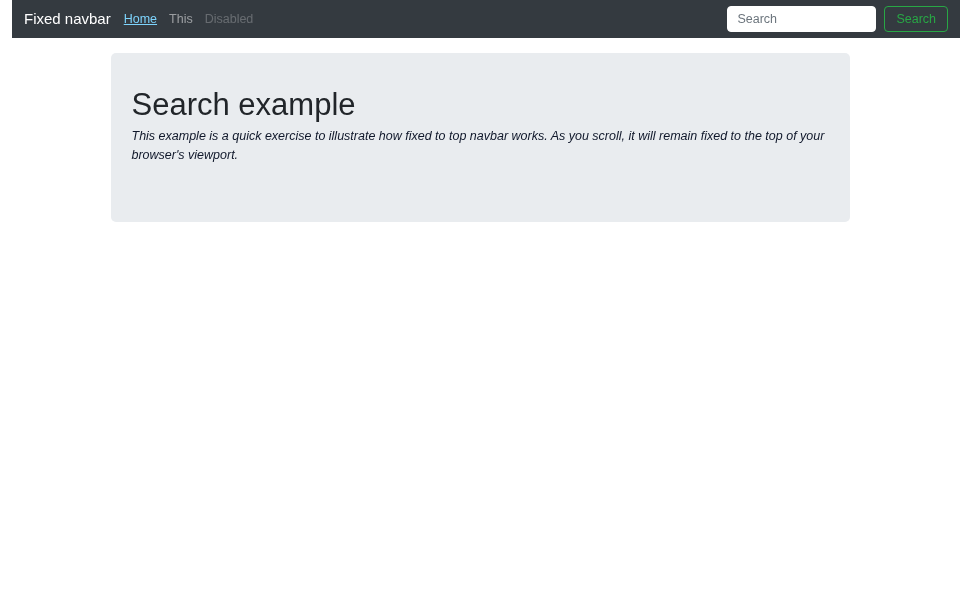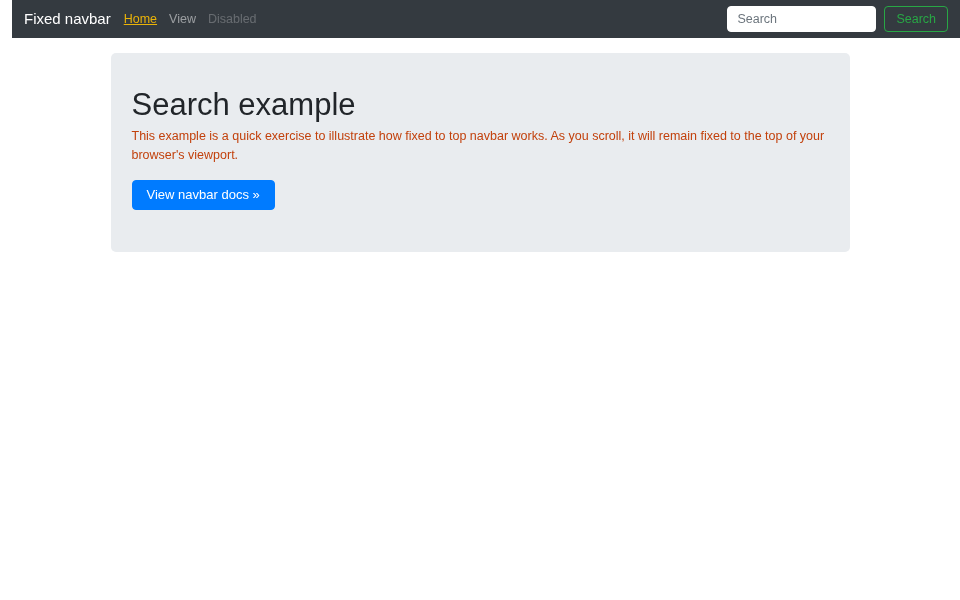"Home" .nav-link.active { color: #eab308 -> #7dd3fc }
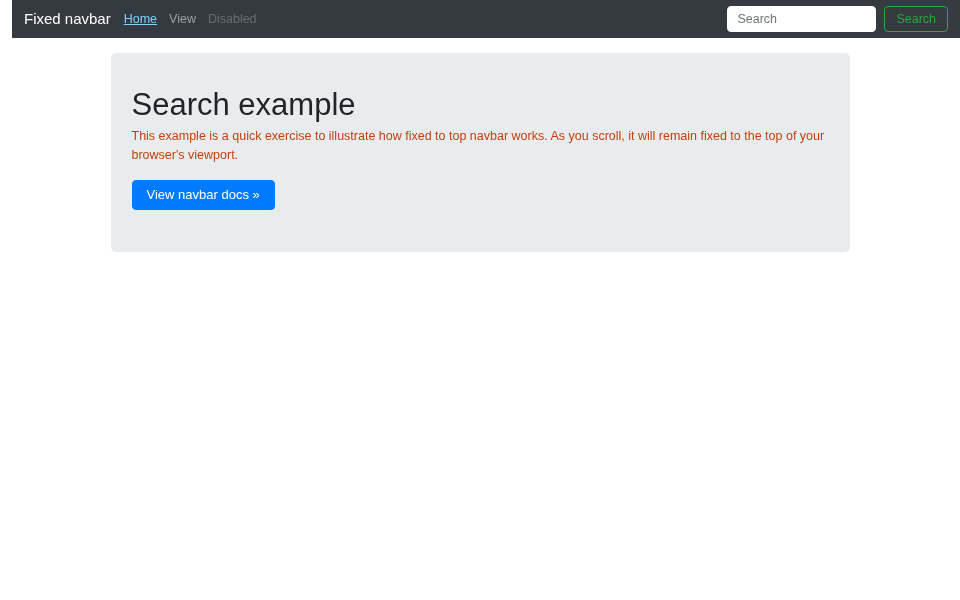"View" a.nav-link { text: View -> This }
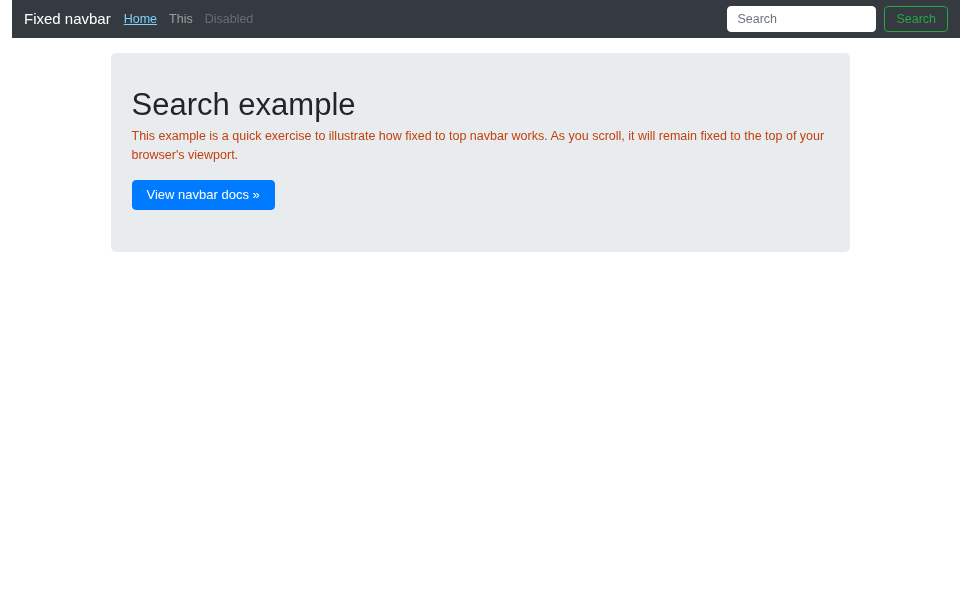"This example is a quick" .jumbotron .lead { color: #c2410c -> #0f172a; font-style: none -> italic }
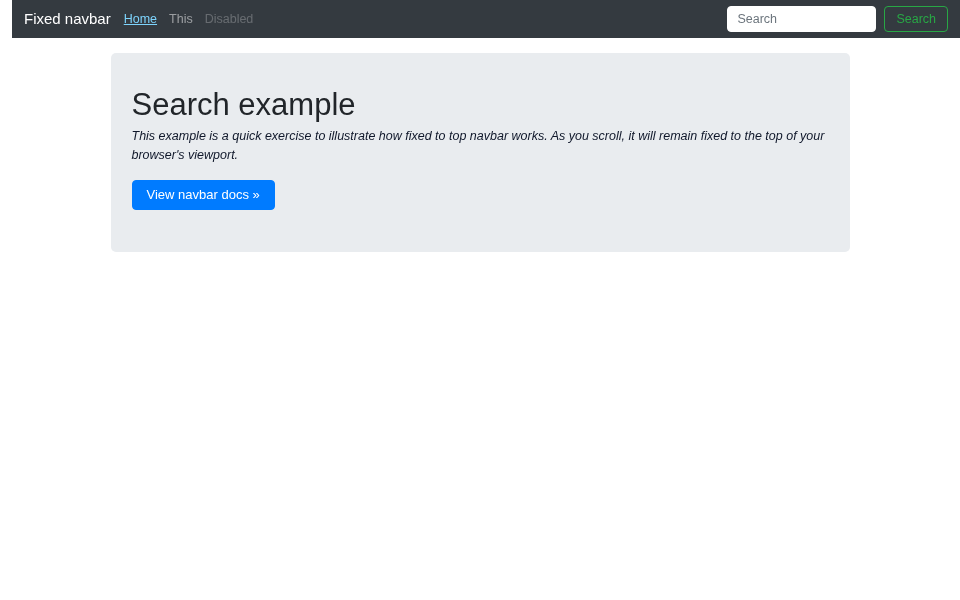"View navbar docs »" a.cta-btn { html: <a>View navbar docs »</a> -> none }
